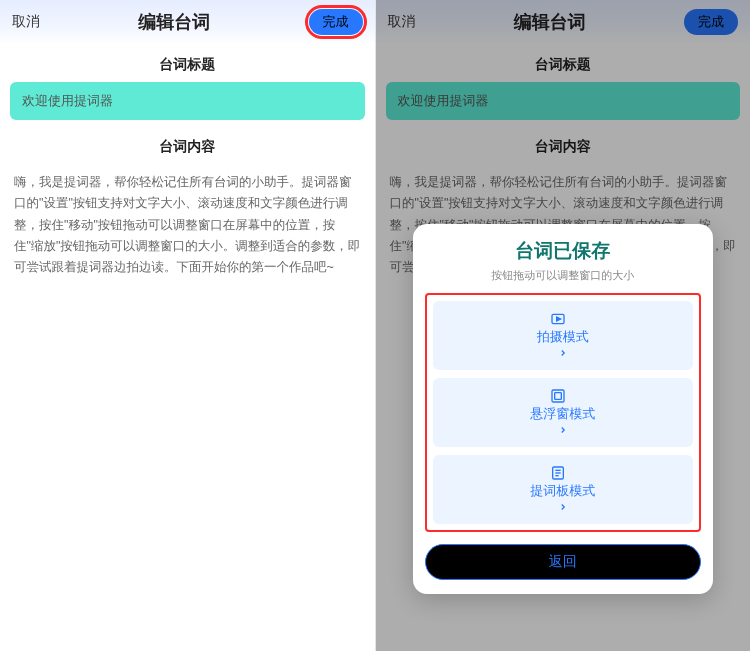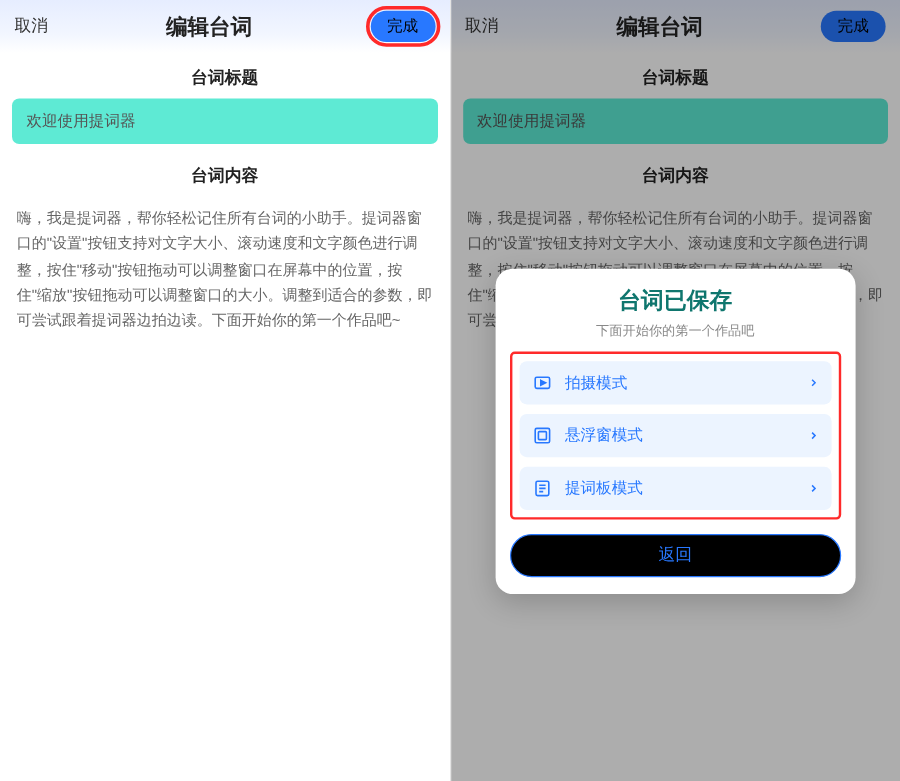"下面开始你的第一个作品吧" div.modal-sub { text: 下面开始你的第一个作品吧 -> 按钮拖动可以调整窗口的大小 }
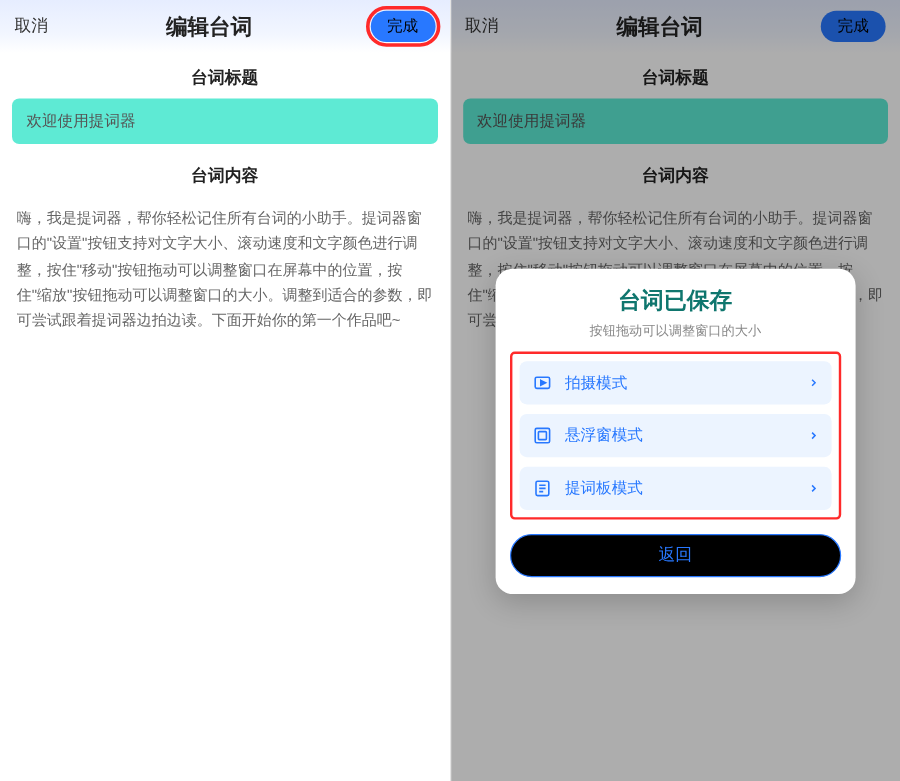"拍摄模式" .mode-item { flex-direction: none -> column }
